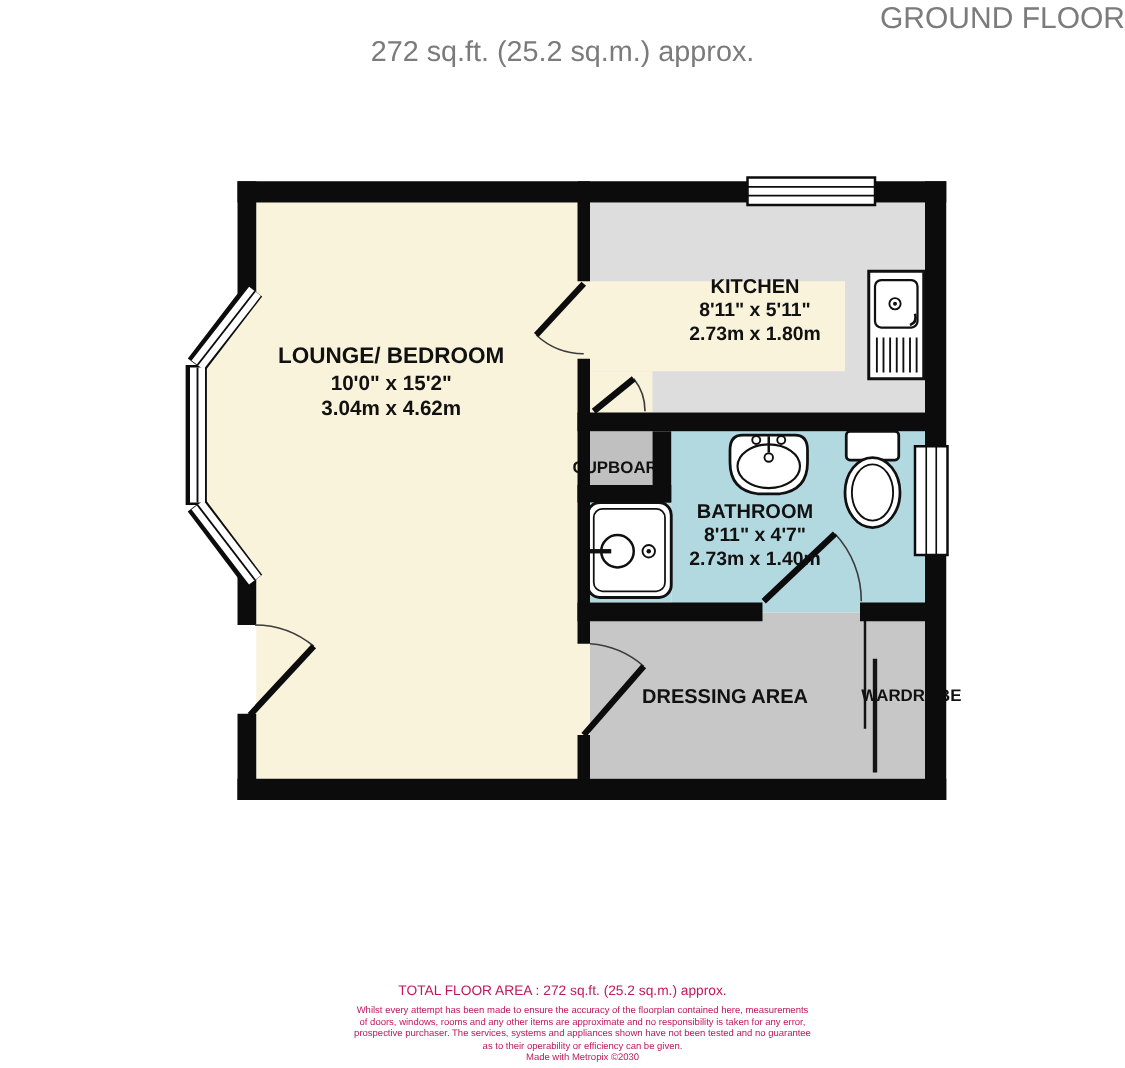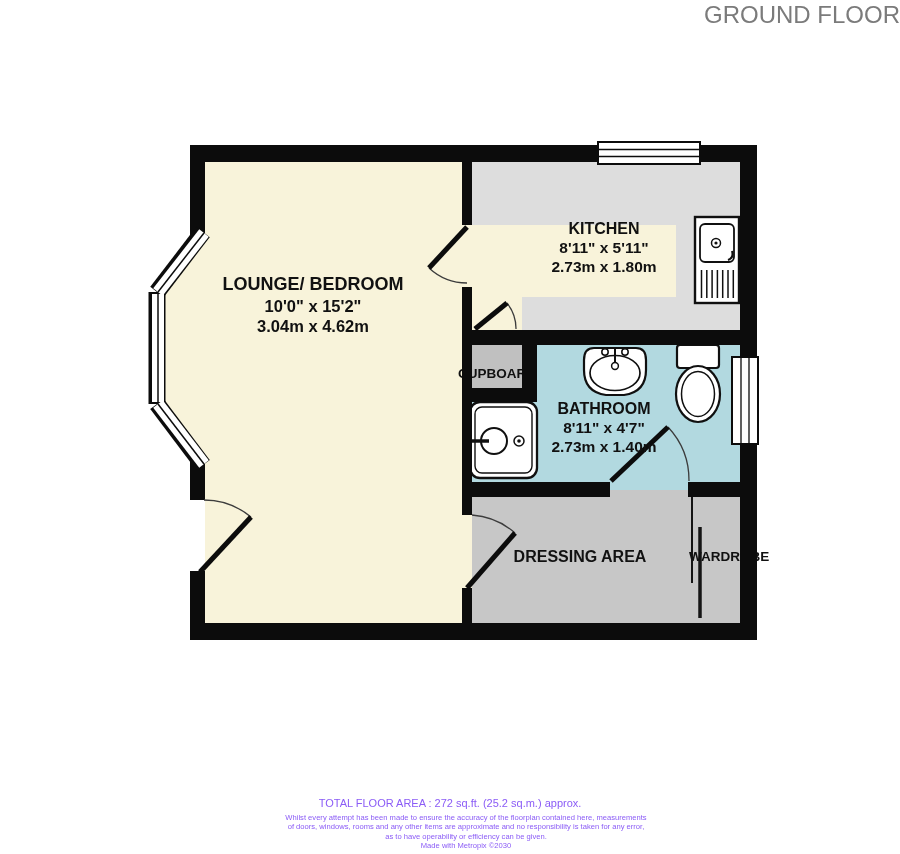"272 sq.ft. (25.2 sq.m.) approx." div.t2 { html: none -> <div>272 sq.ft. (25.2 sq.m.) approx.</div> }
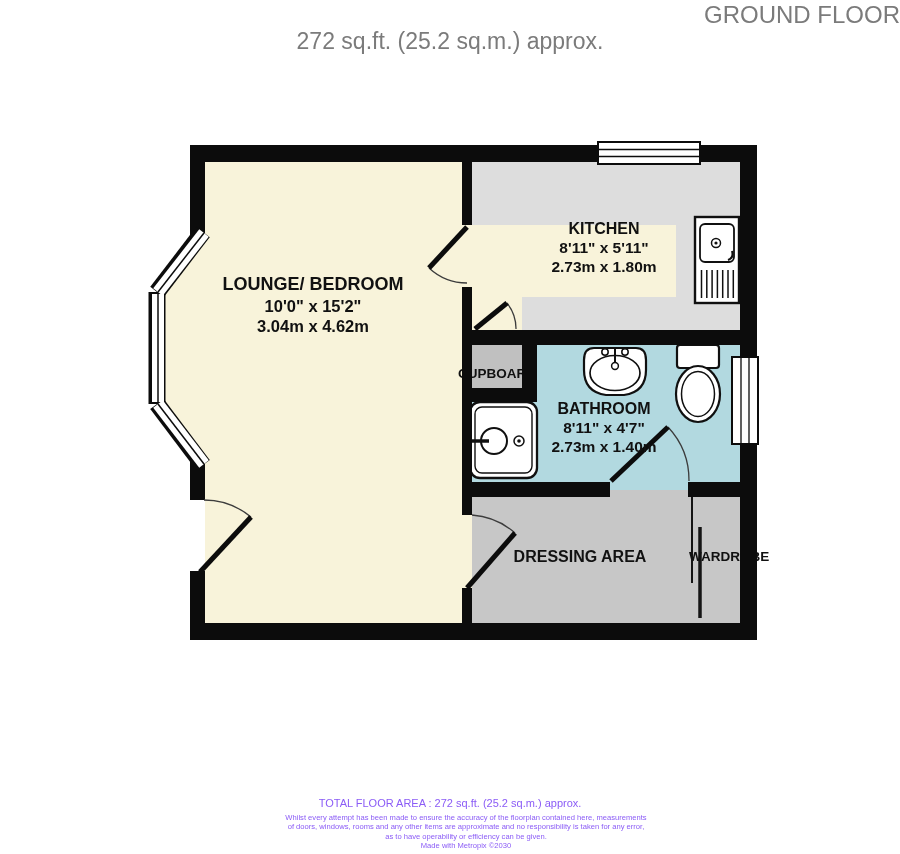"TOTAL FLOOR AREA : 272" .footer { color: #8b5cf6 -> #be185d }
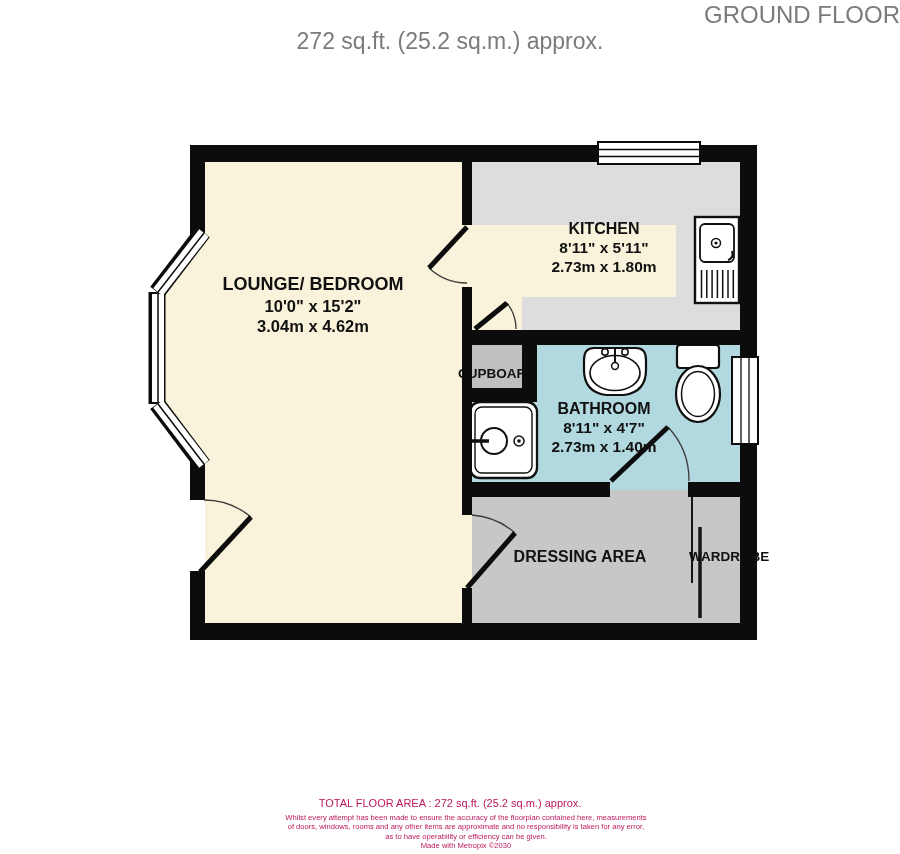"prospective purchaser. The services," div { html: none -> <div>prospective purchaser. The services, systems and appliances shown have not been tested and no guarantee</div> }
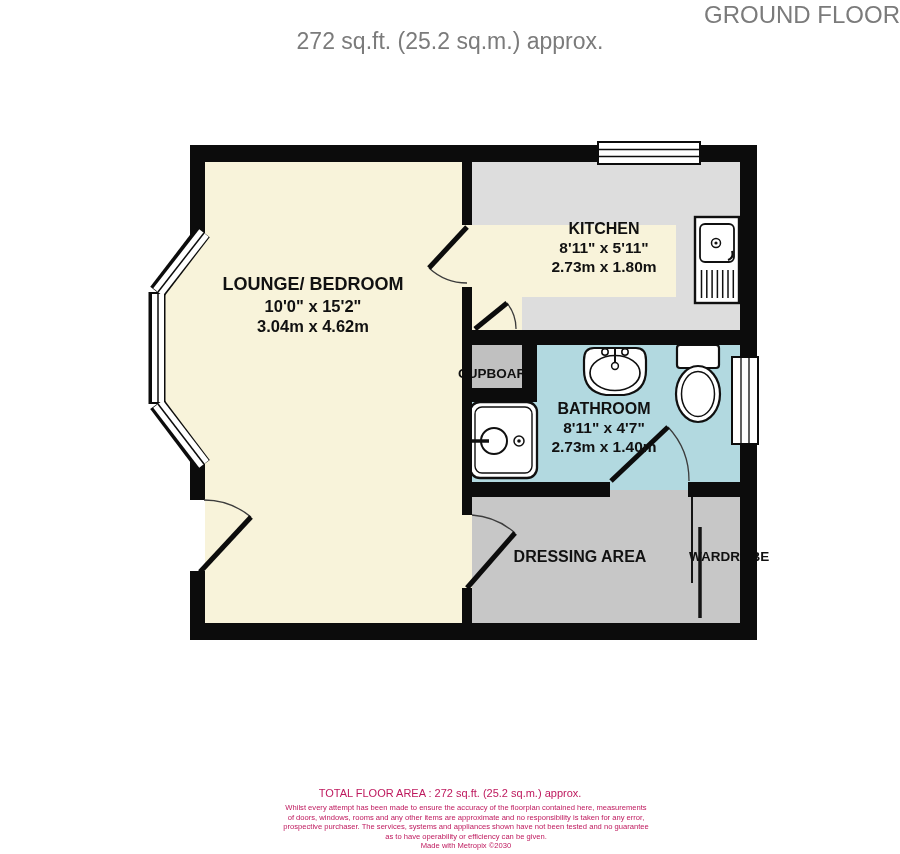"as to have operability or" div { text: have -> their }
